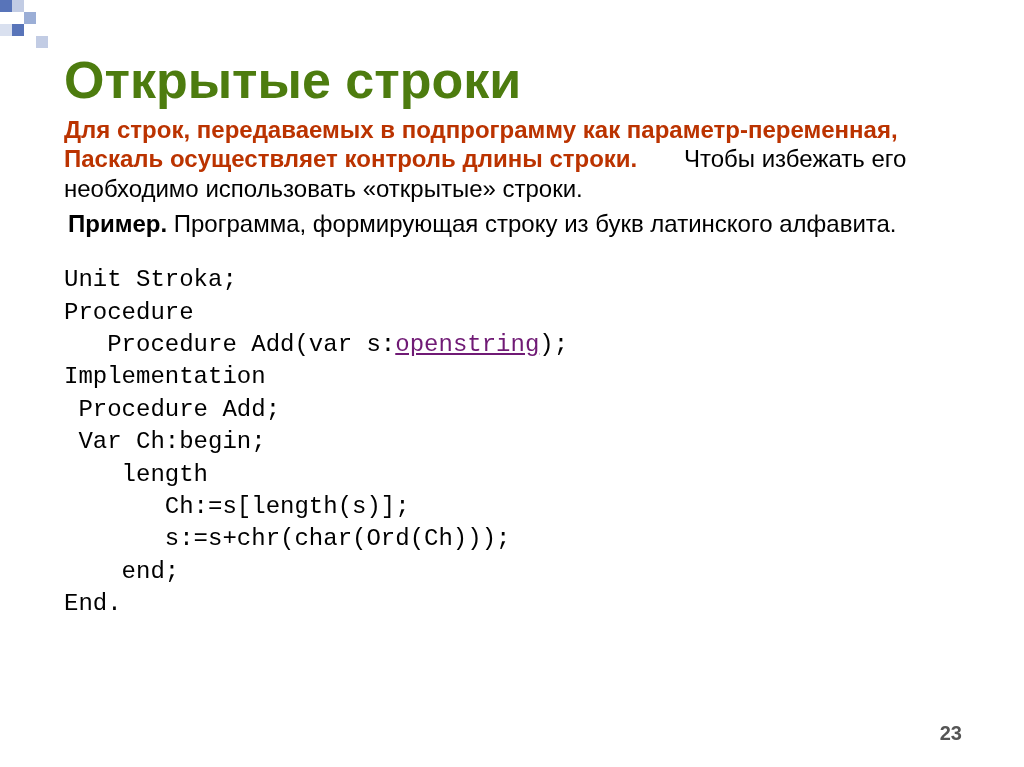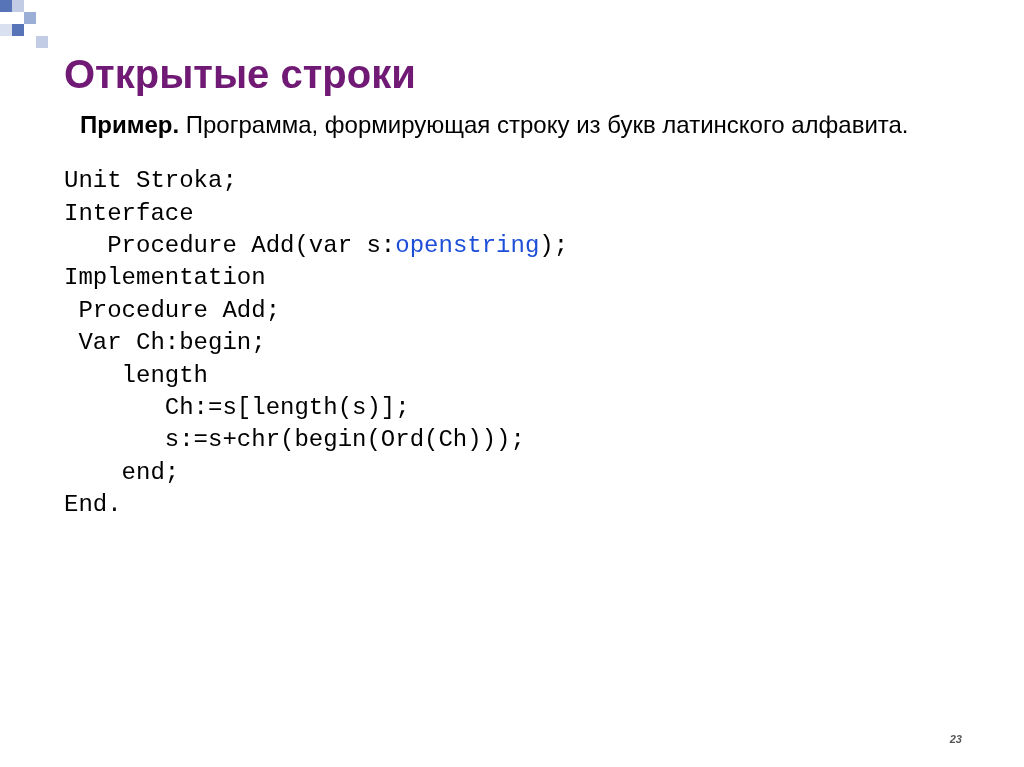"Открытые строки" h1.title { color: #701a75 -> #4d7c0f; font-size: 40px -> 52px; margin: 0 0 14px 0 -> 0 0 6px 0 }
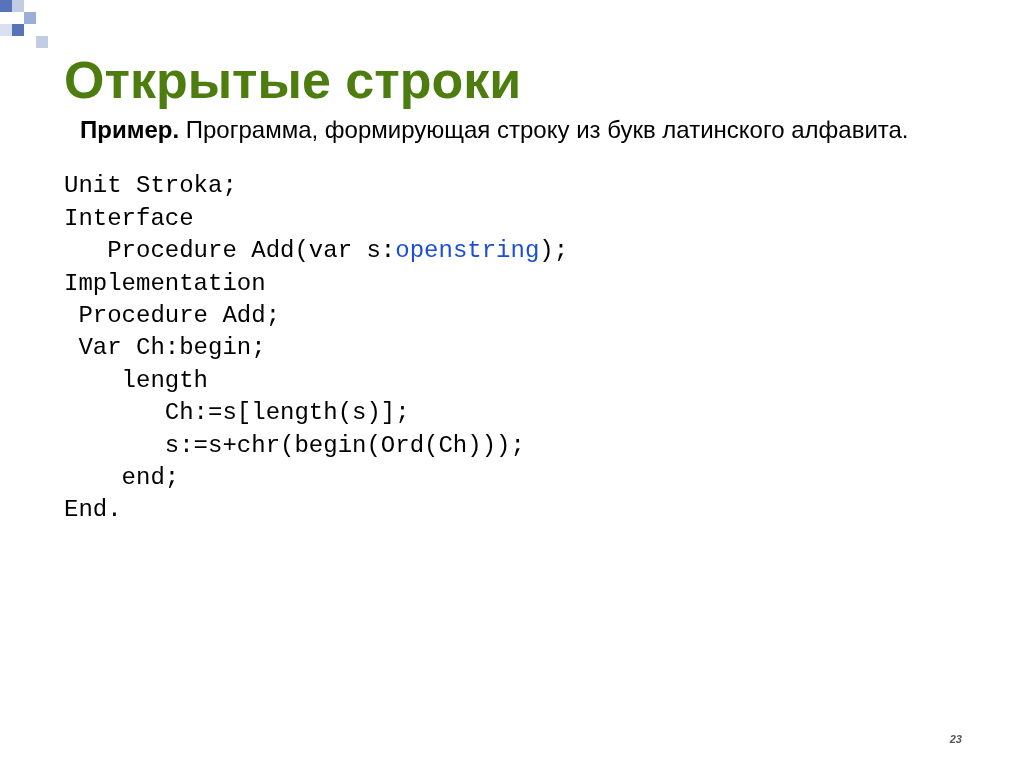"Для строк, передаваемых в подпрограмму" div.para1 { html: none -> <div> <span>Для строк, передаваемых в подпрограмму как параметр-переменная, Паскаль осуществляет контроль длины строки.</span><span></span><span> Чтобы избежать его необходимо использовать «открытые» строки.</span> </div> }
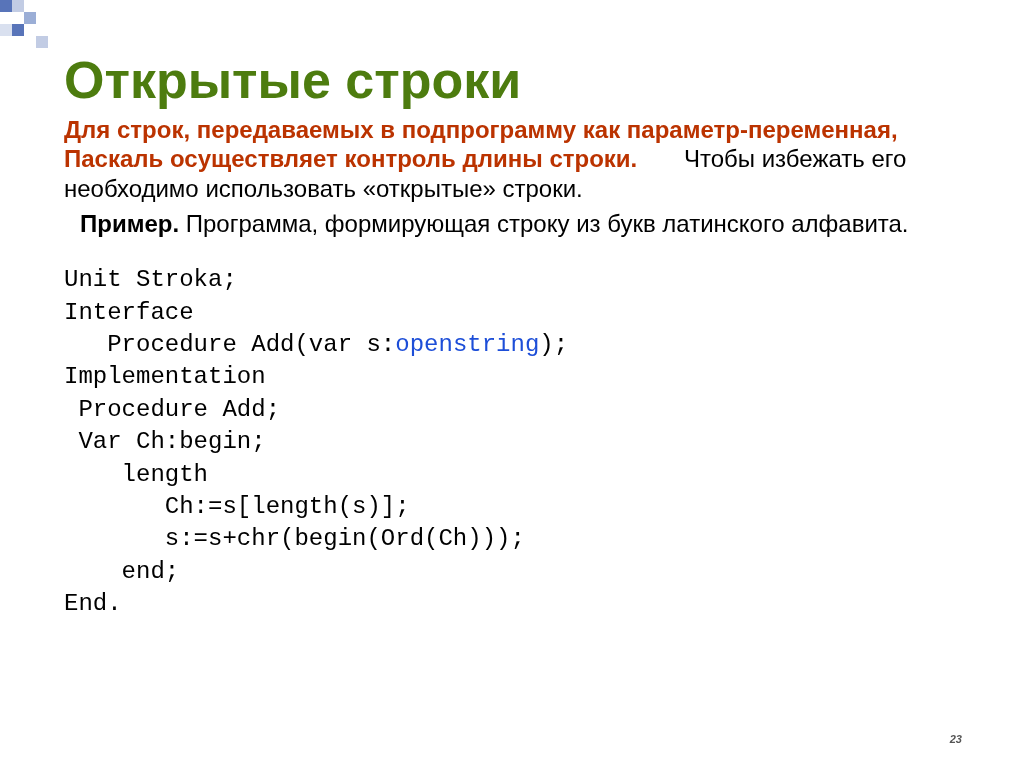"Пример. Программа, формирующая строку из" .para2 { margin: 2px 0 26px 16px -> 2px 0 26px 4px }
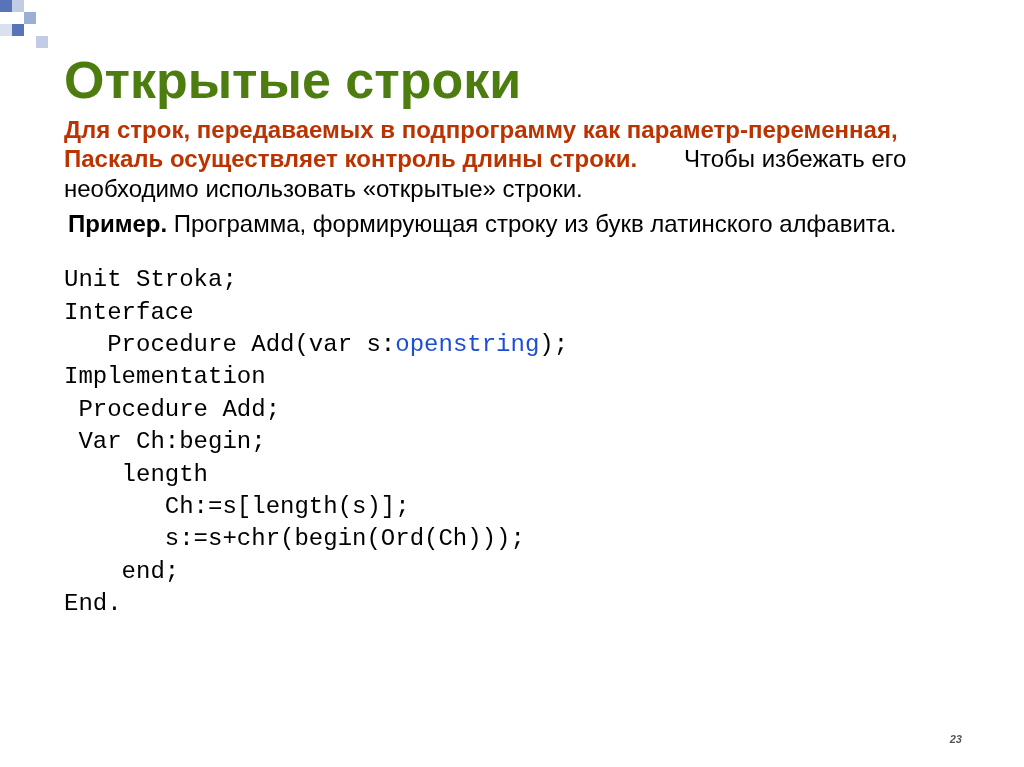"Interface" span { text: Interface -> Procedure }
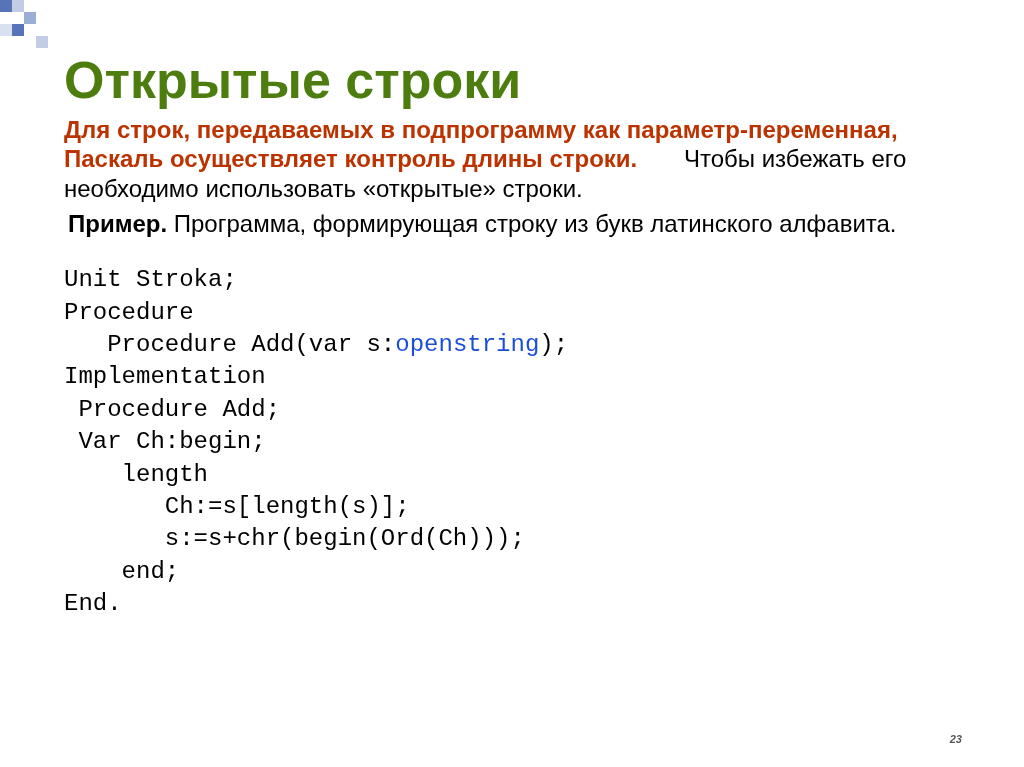"openstring" .kw-open { color: #1d4ed8 -> #701a75; text-decoration: none -> underline }
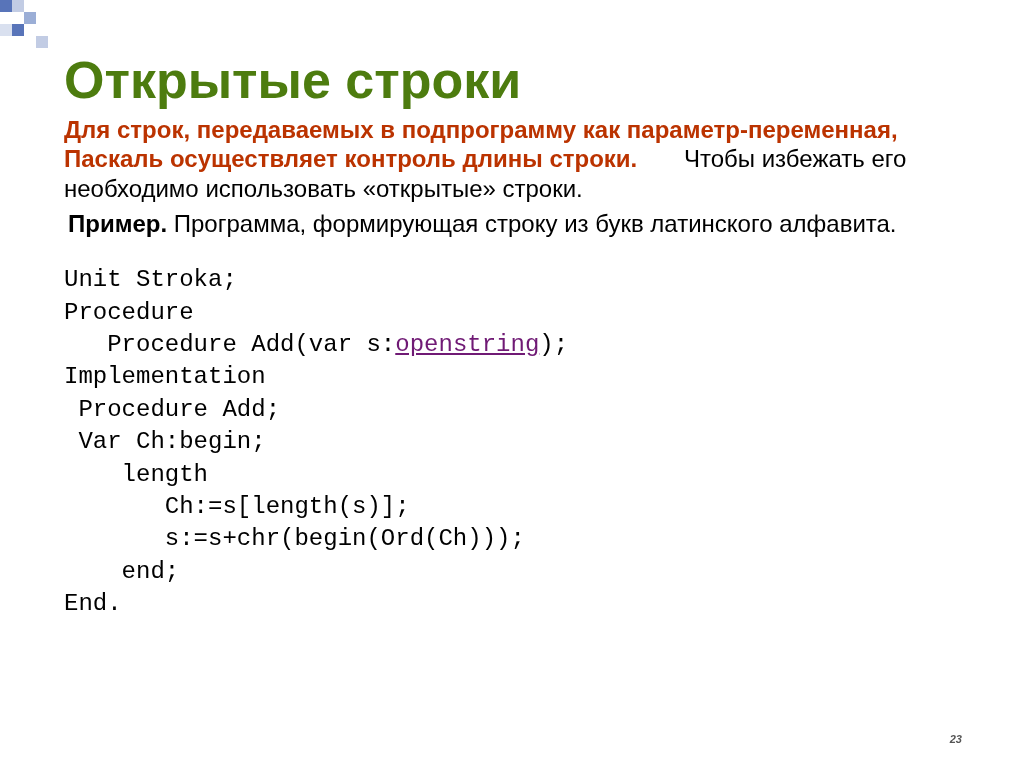"s:=s+chr(begin(Ord(Ch)));" span { text: begin -> char }
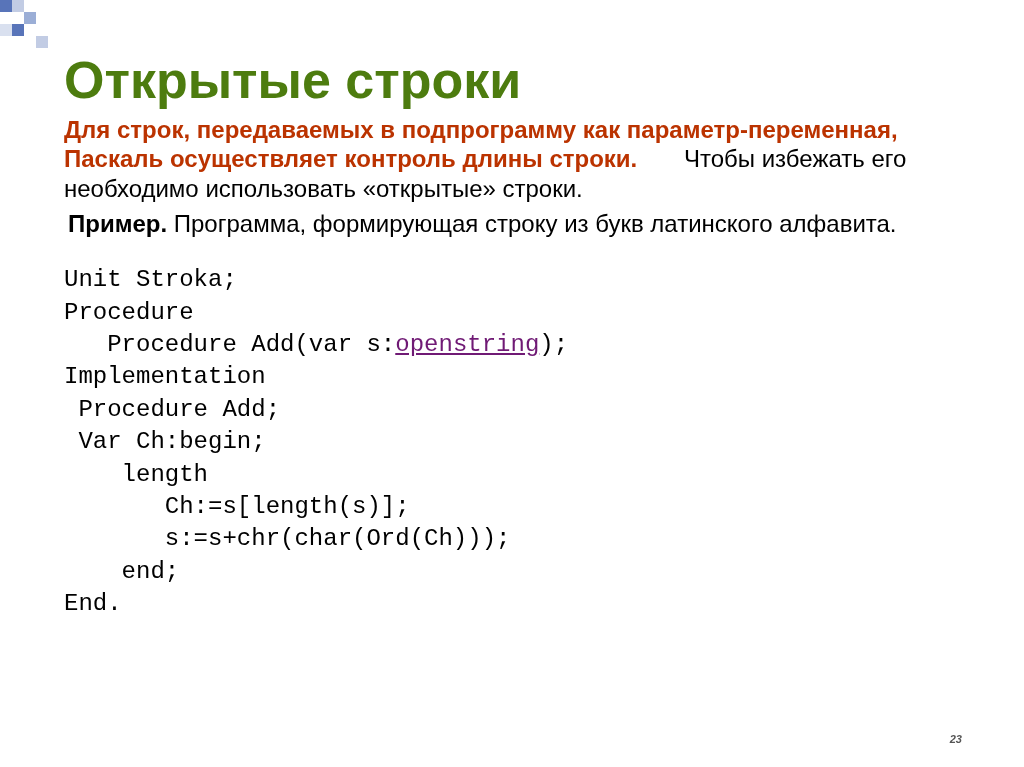"23" .page-num { font-size: 11px -> 20px; font-style: italic -> none }
